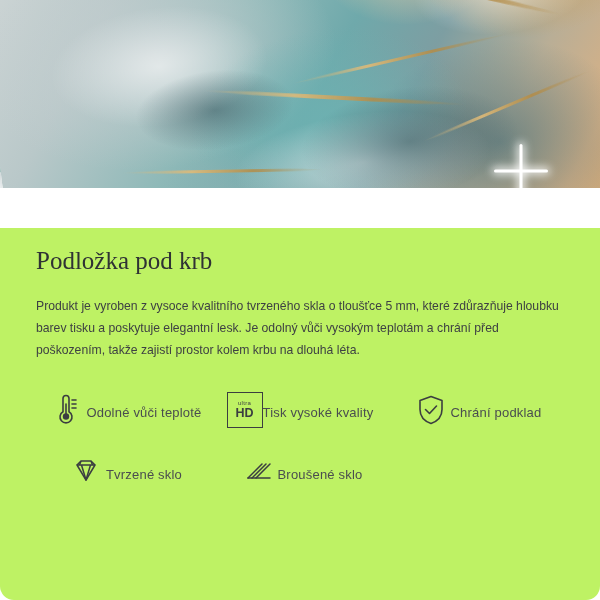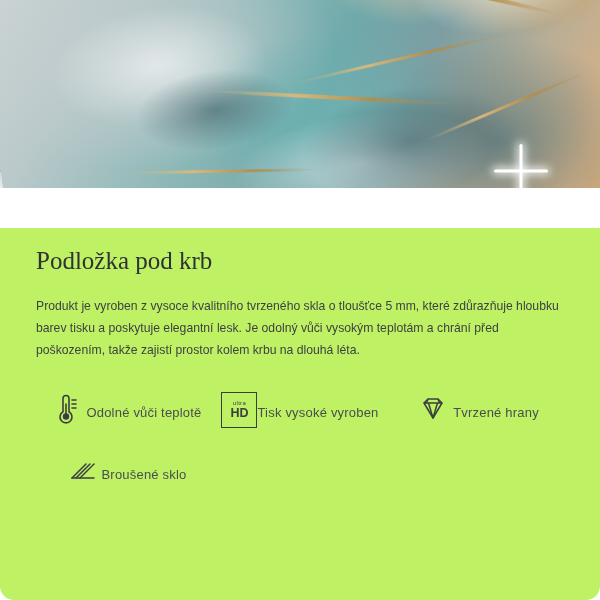"Tisk vysoké vyroben" div.feature-label { text: vyroben -> kvality }
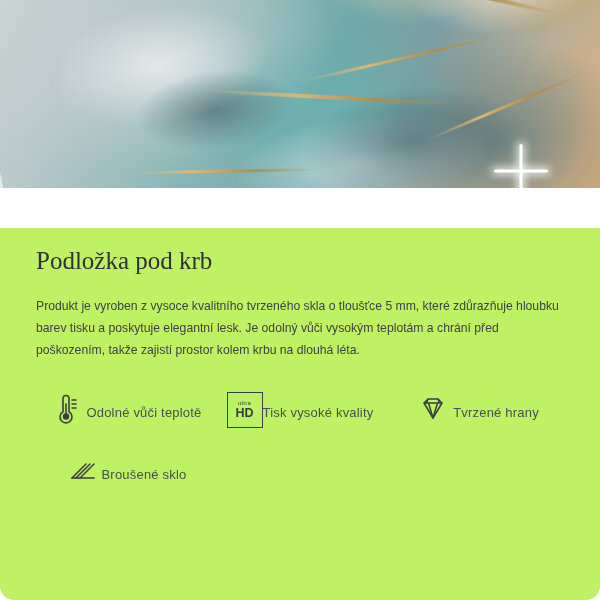"Chrání podklad" div.feature { html: none -> <div> <div> <svg> <path></path> <path></path> </svg> </div> <div>Chrání podklad</div> </div> }
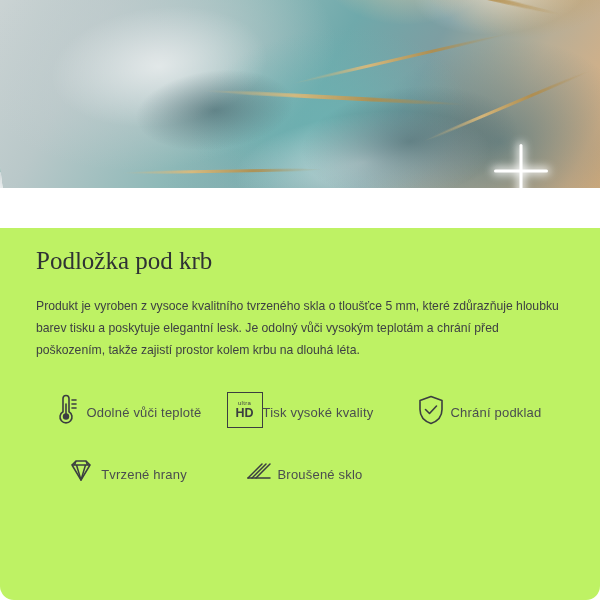"Tvrzené hrany" div.feature-label { text: hrany -> sklo }
